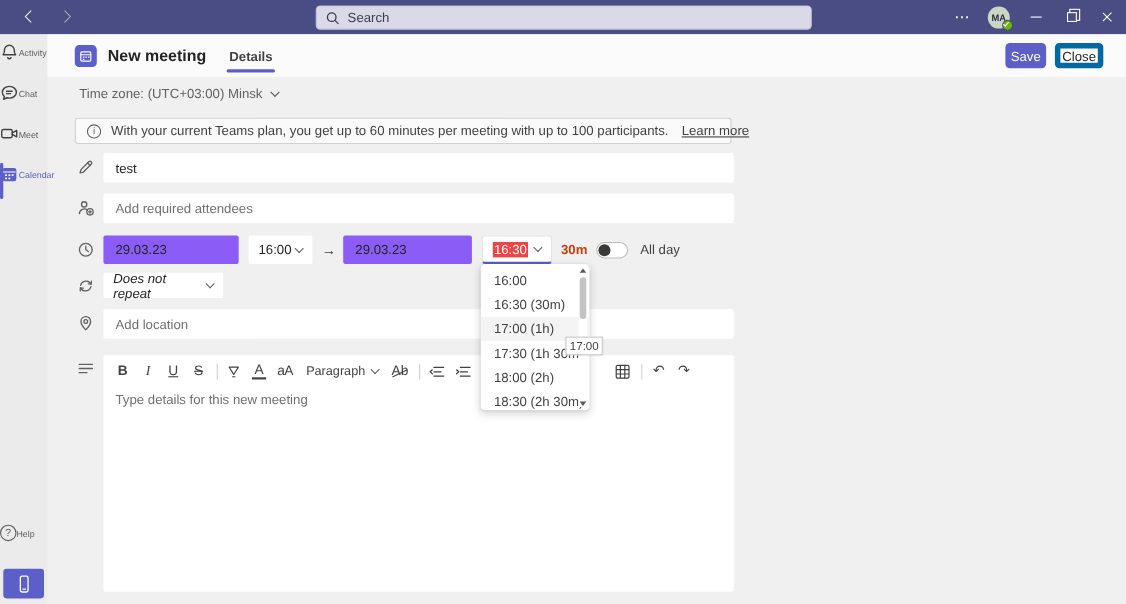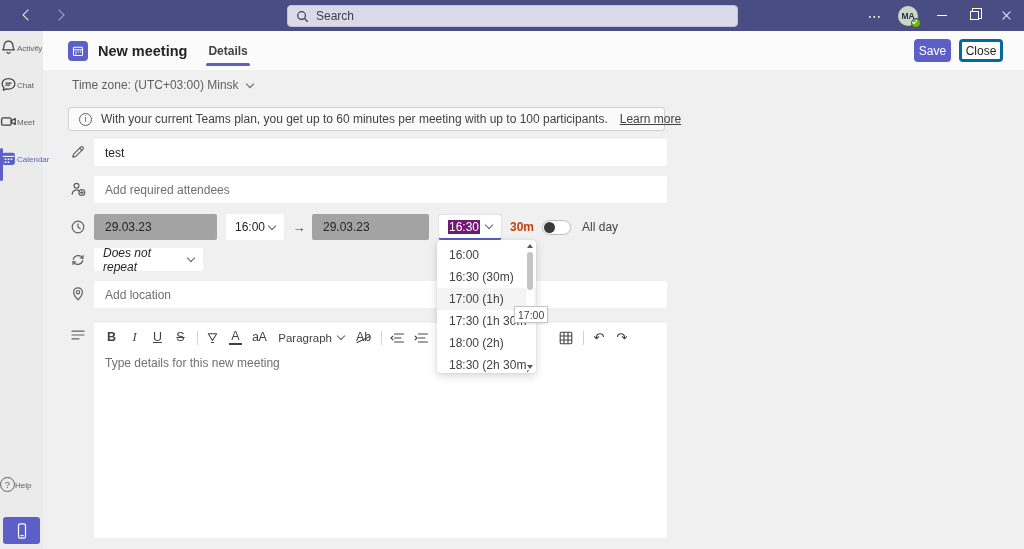"Close" .btn-close { border: 3px solid #0369a1 -> 5px solid #0369a1 }
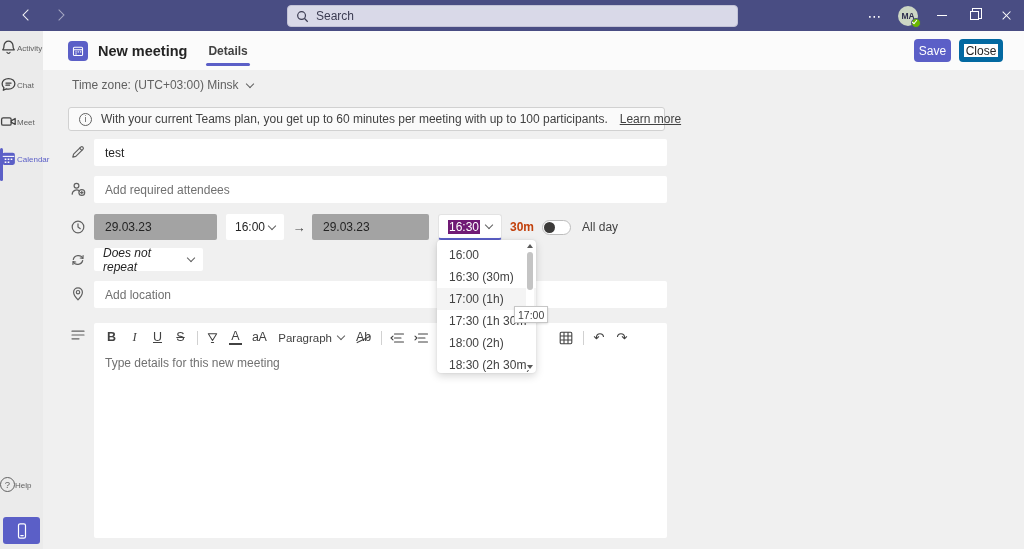"29.03.23" .dt-input { background: #a3a3a3 -> #8b5cf6 }
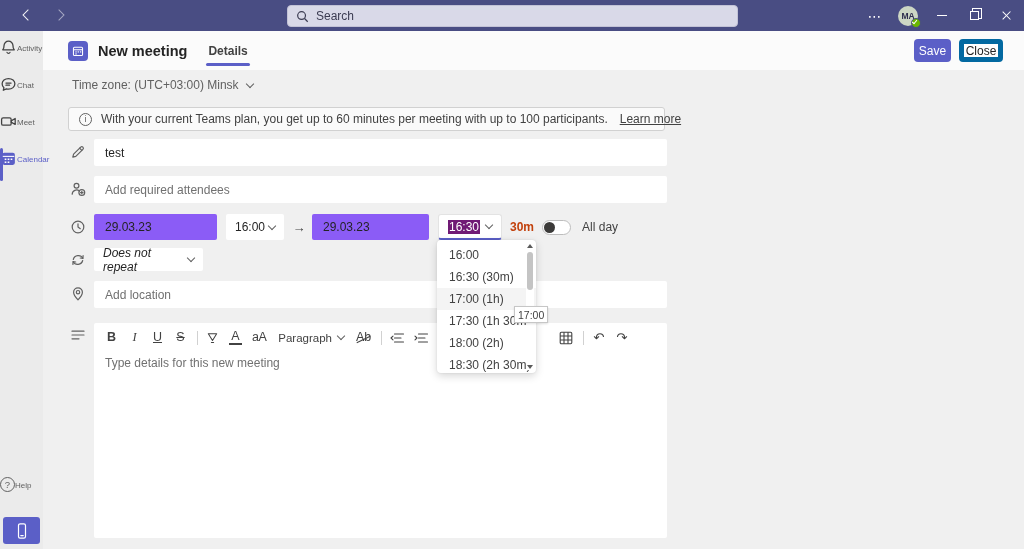"16:30" .sel-text { background: #701a75 -> #ef4444 }
